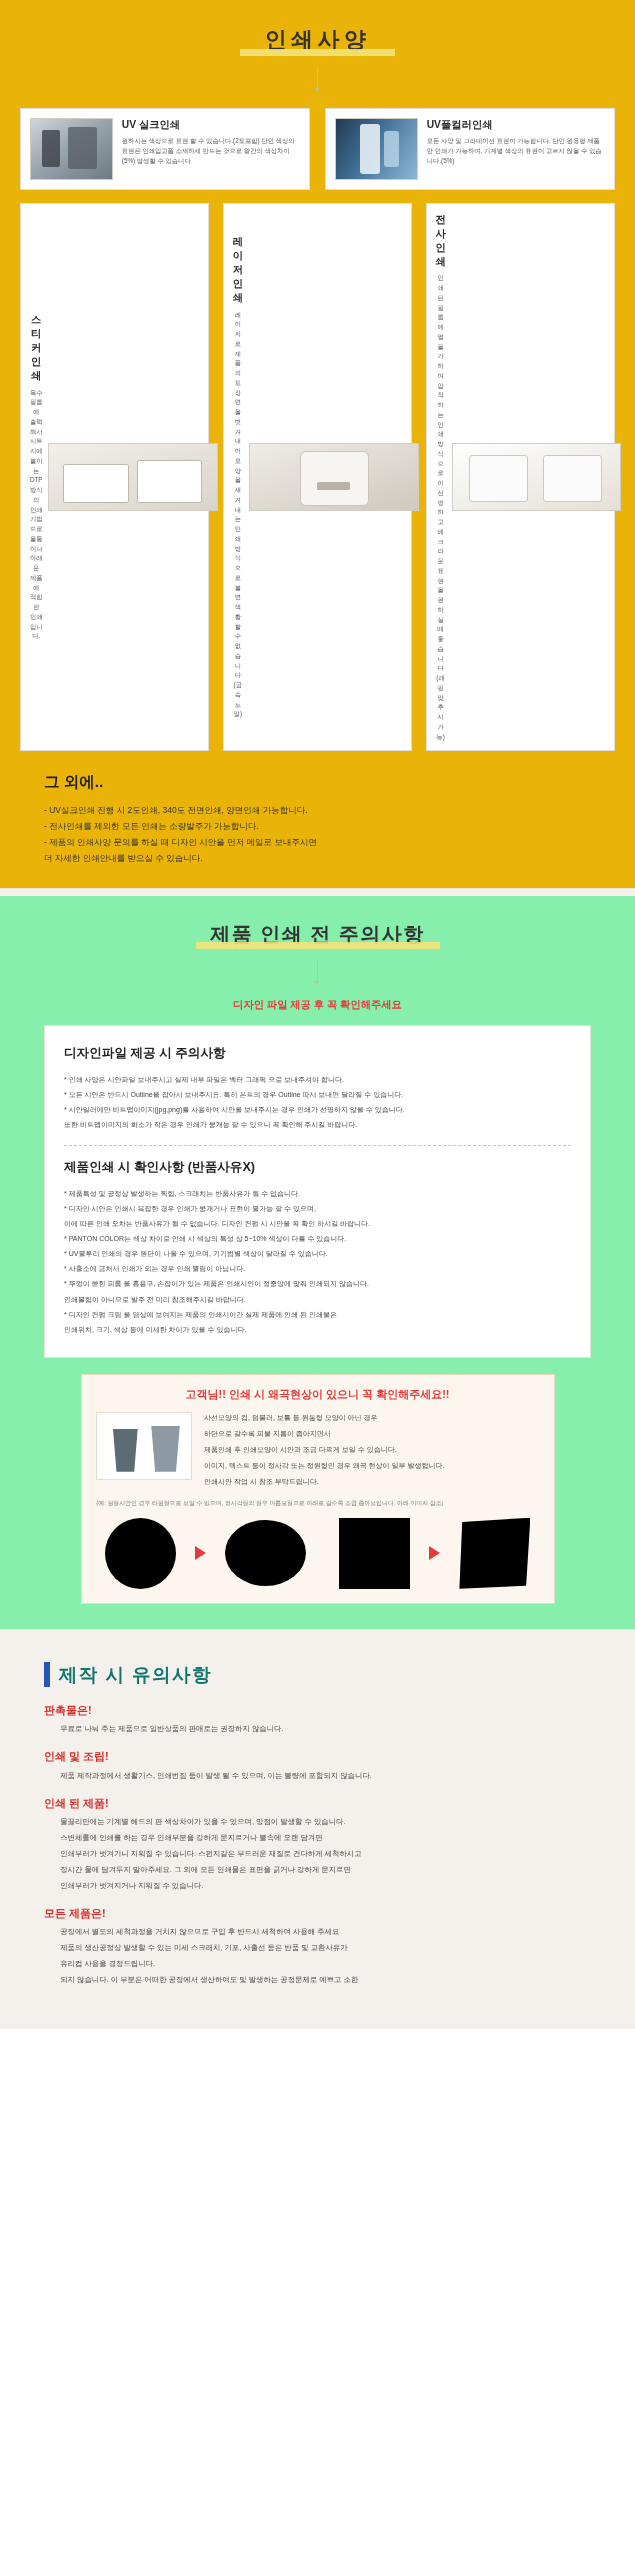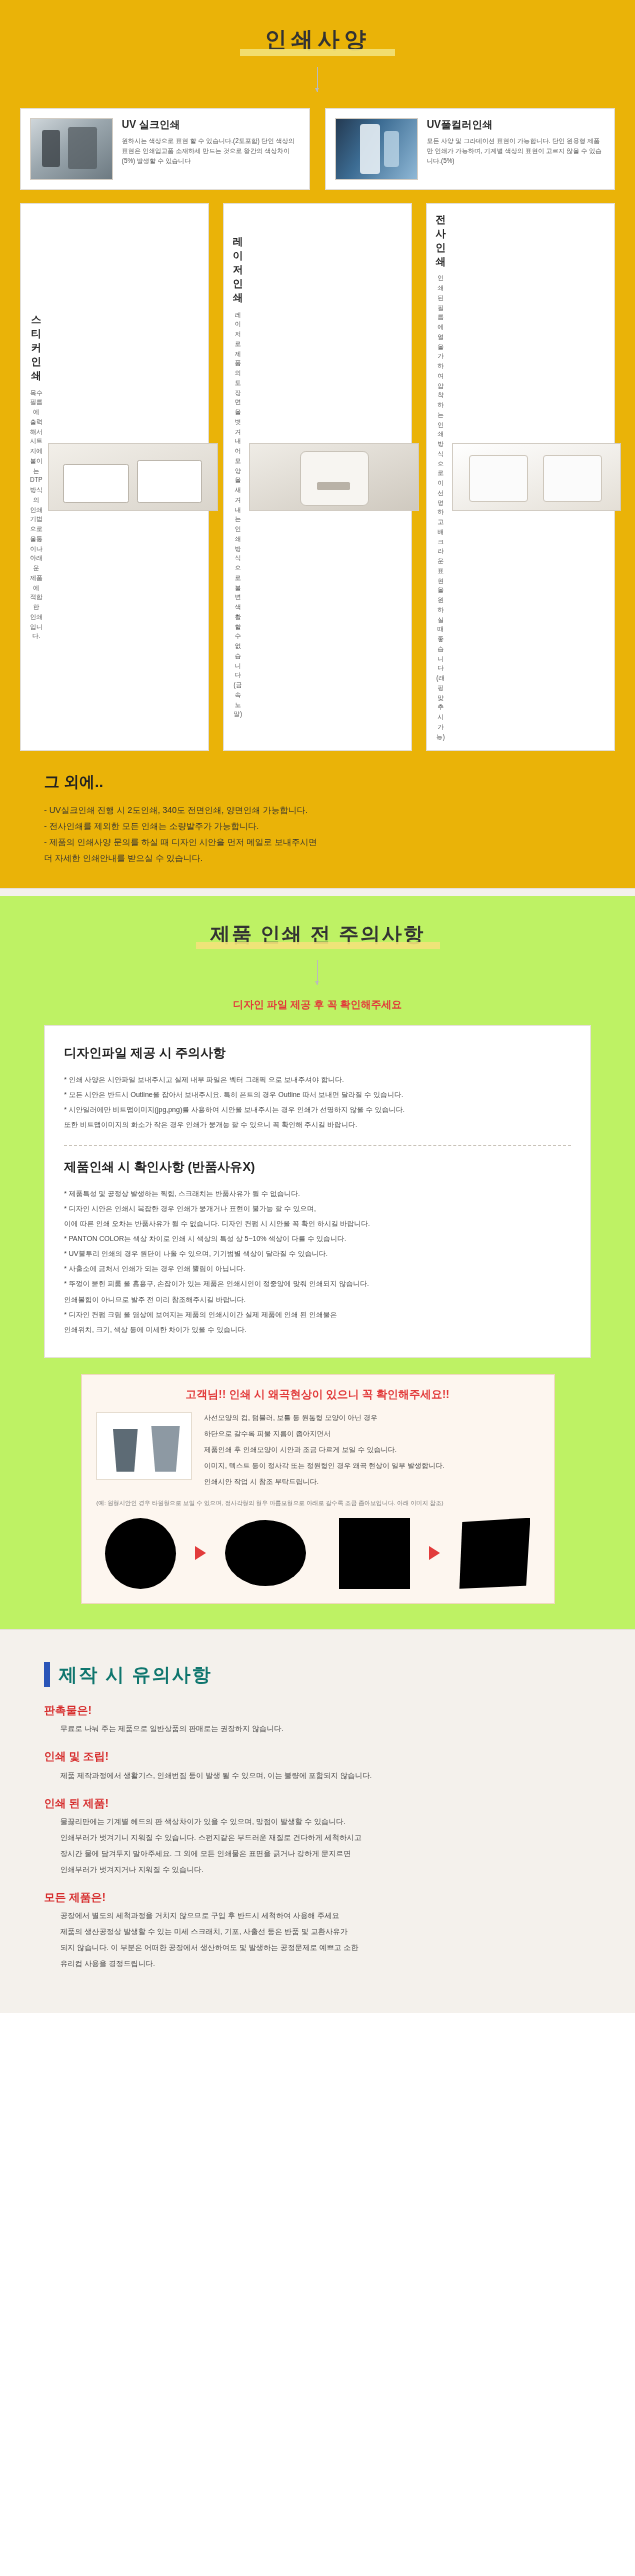"제품 인쇄 전 주의사항" .sec2 { background: #bef264 -> #86efac }
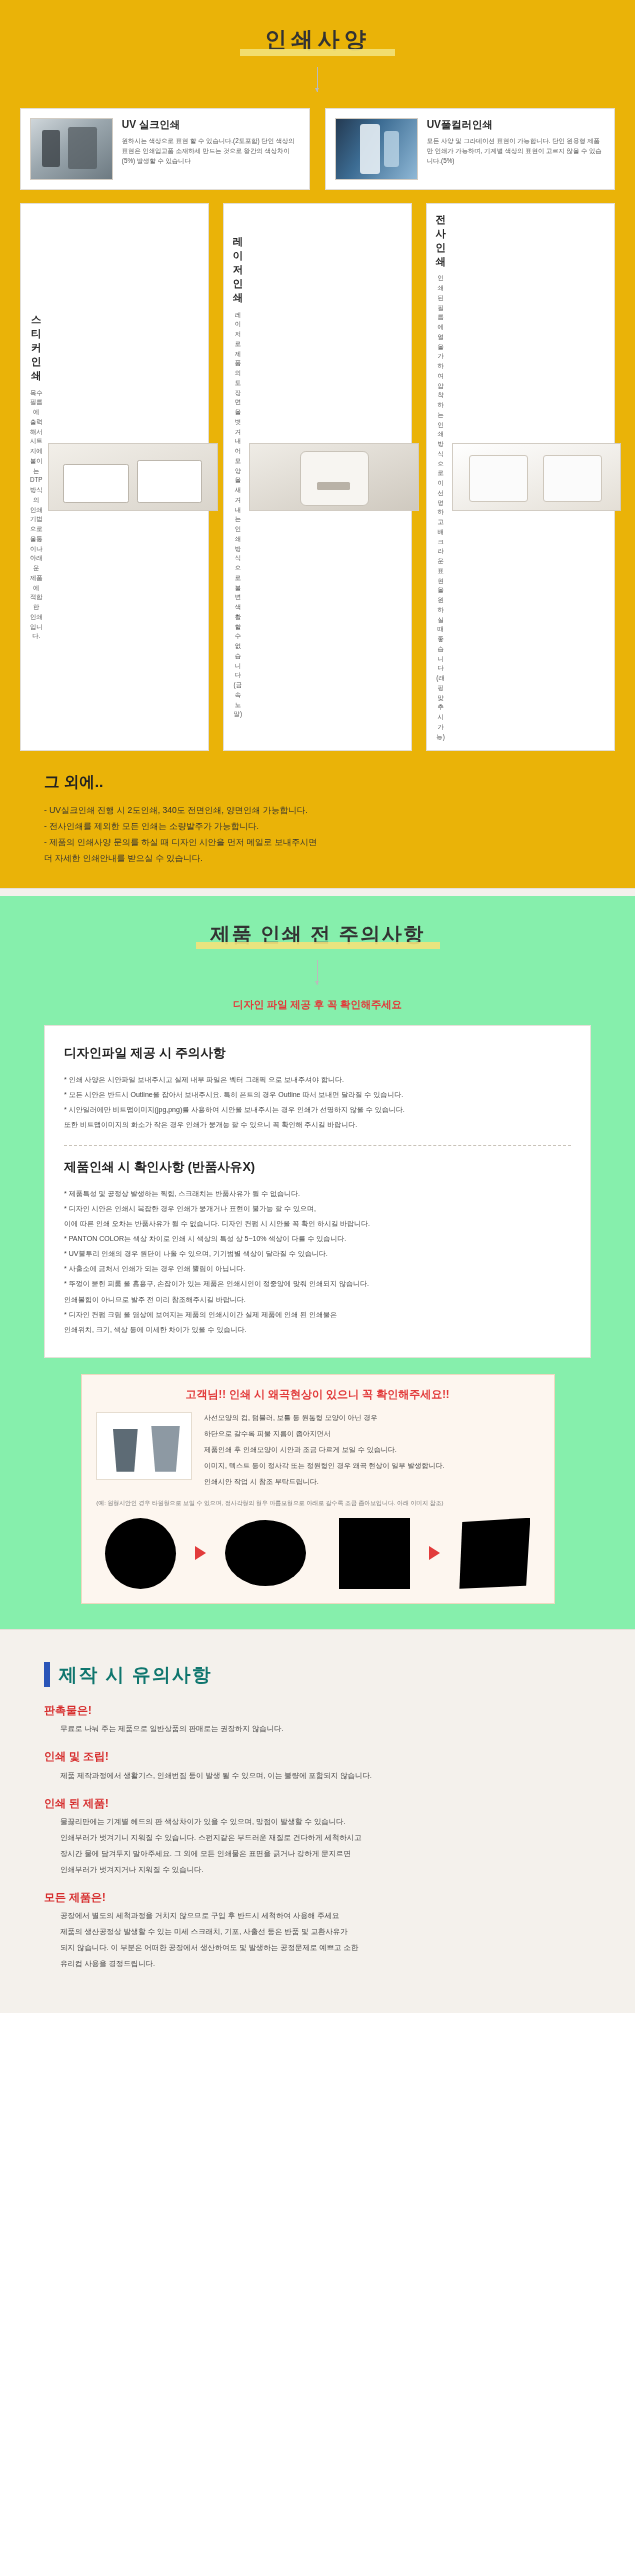"스변체롤에 인쇄를 하는 경우 인쇄부분을" p { html: none -> <p>스변체롤에 인쇄를 하는 경우 인쇄부분을 강하게 문지르거나 불속에 오랜 담겨면</p> }
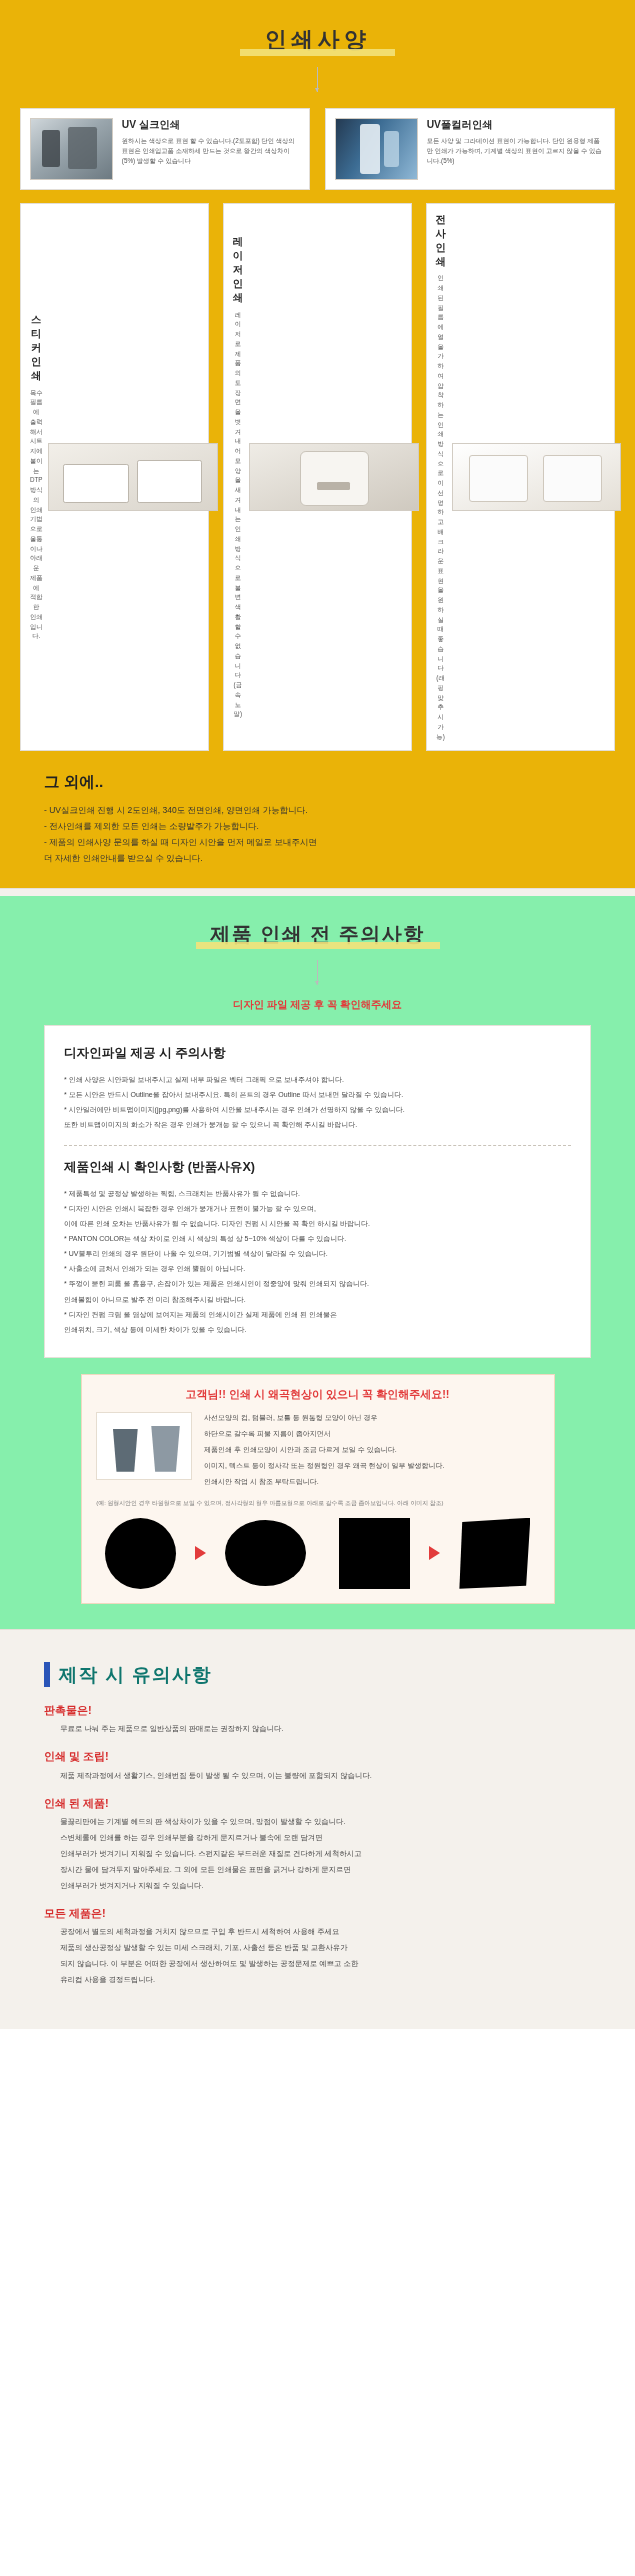"되지 않습니다. 이 부분은 어떠한" p { order: before "유리컵 사용을 경정드립니다." -> after "유리컵 사용을 경정드립니다." }
